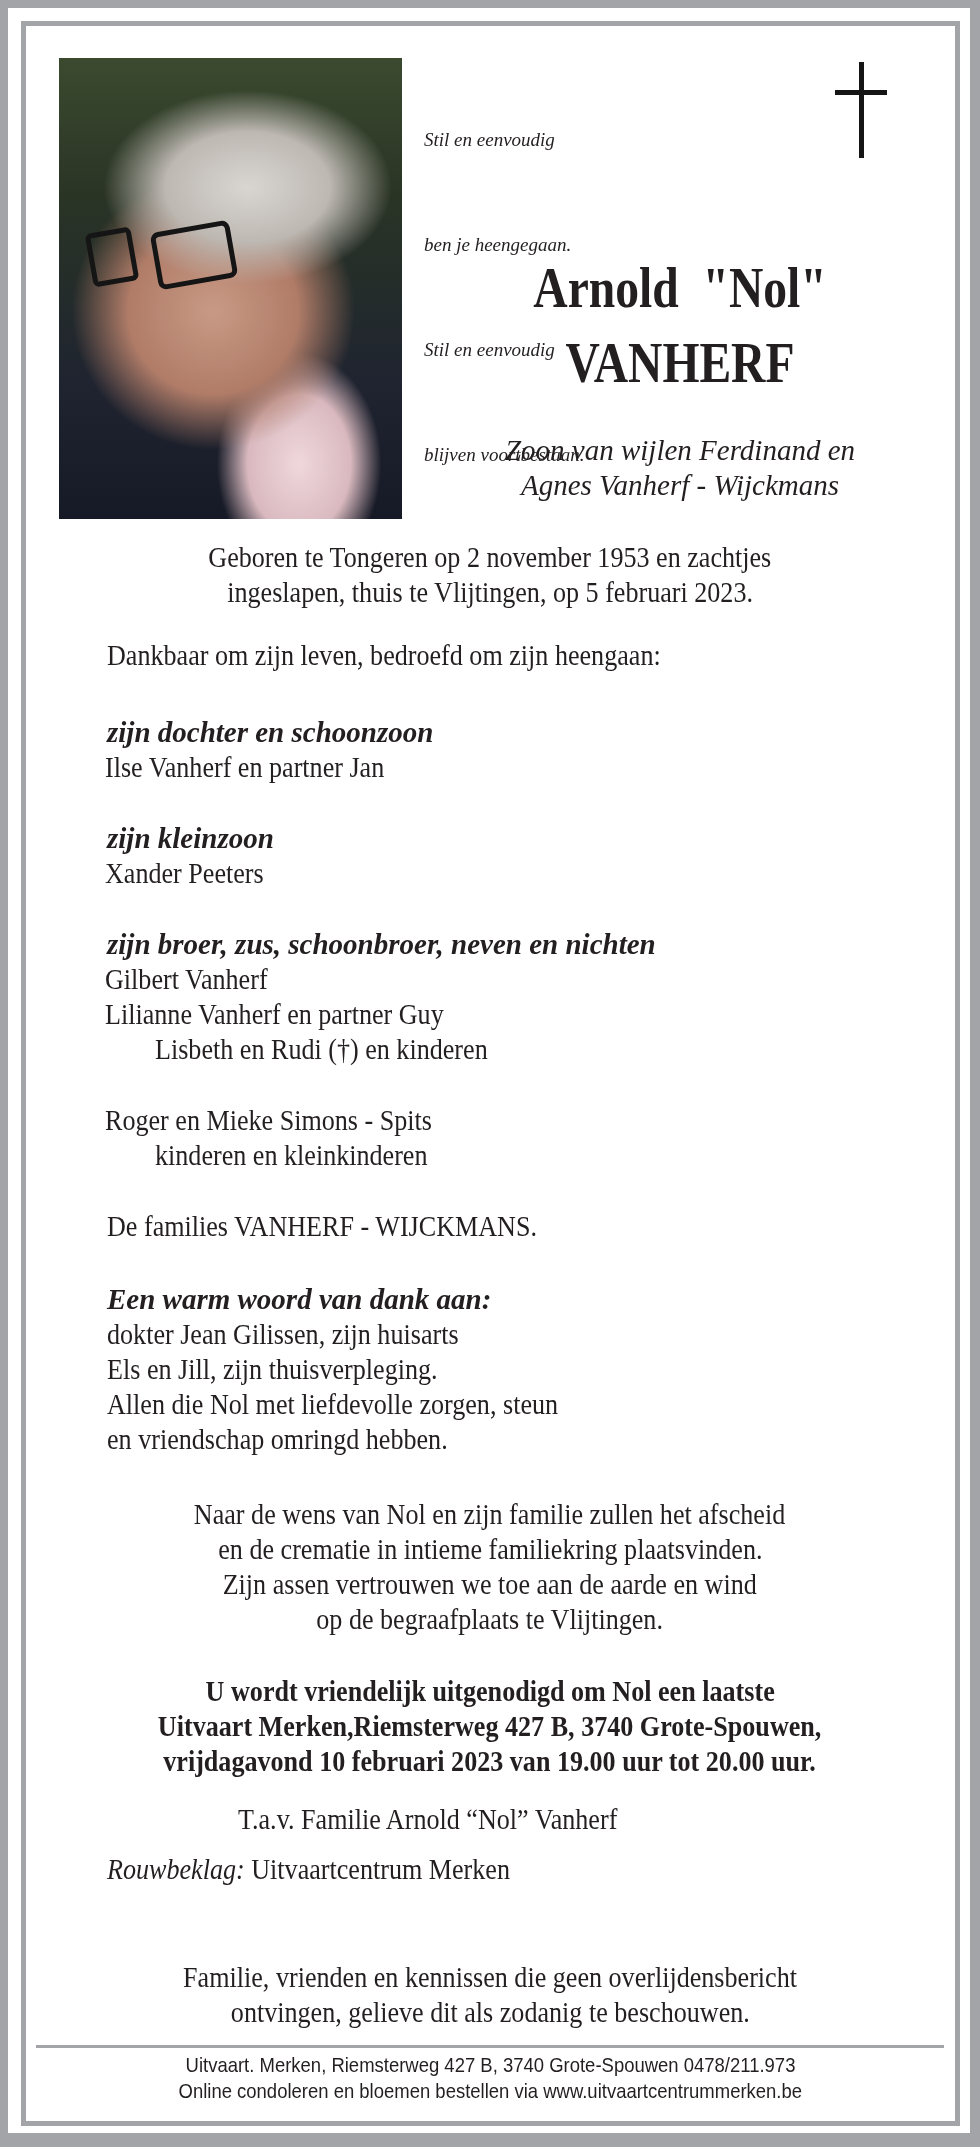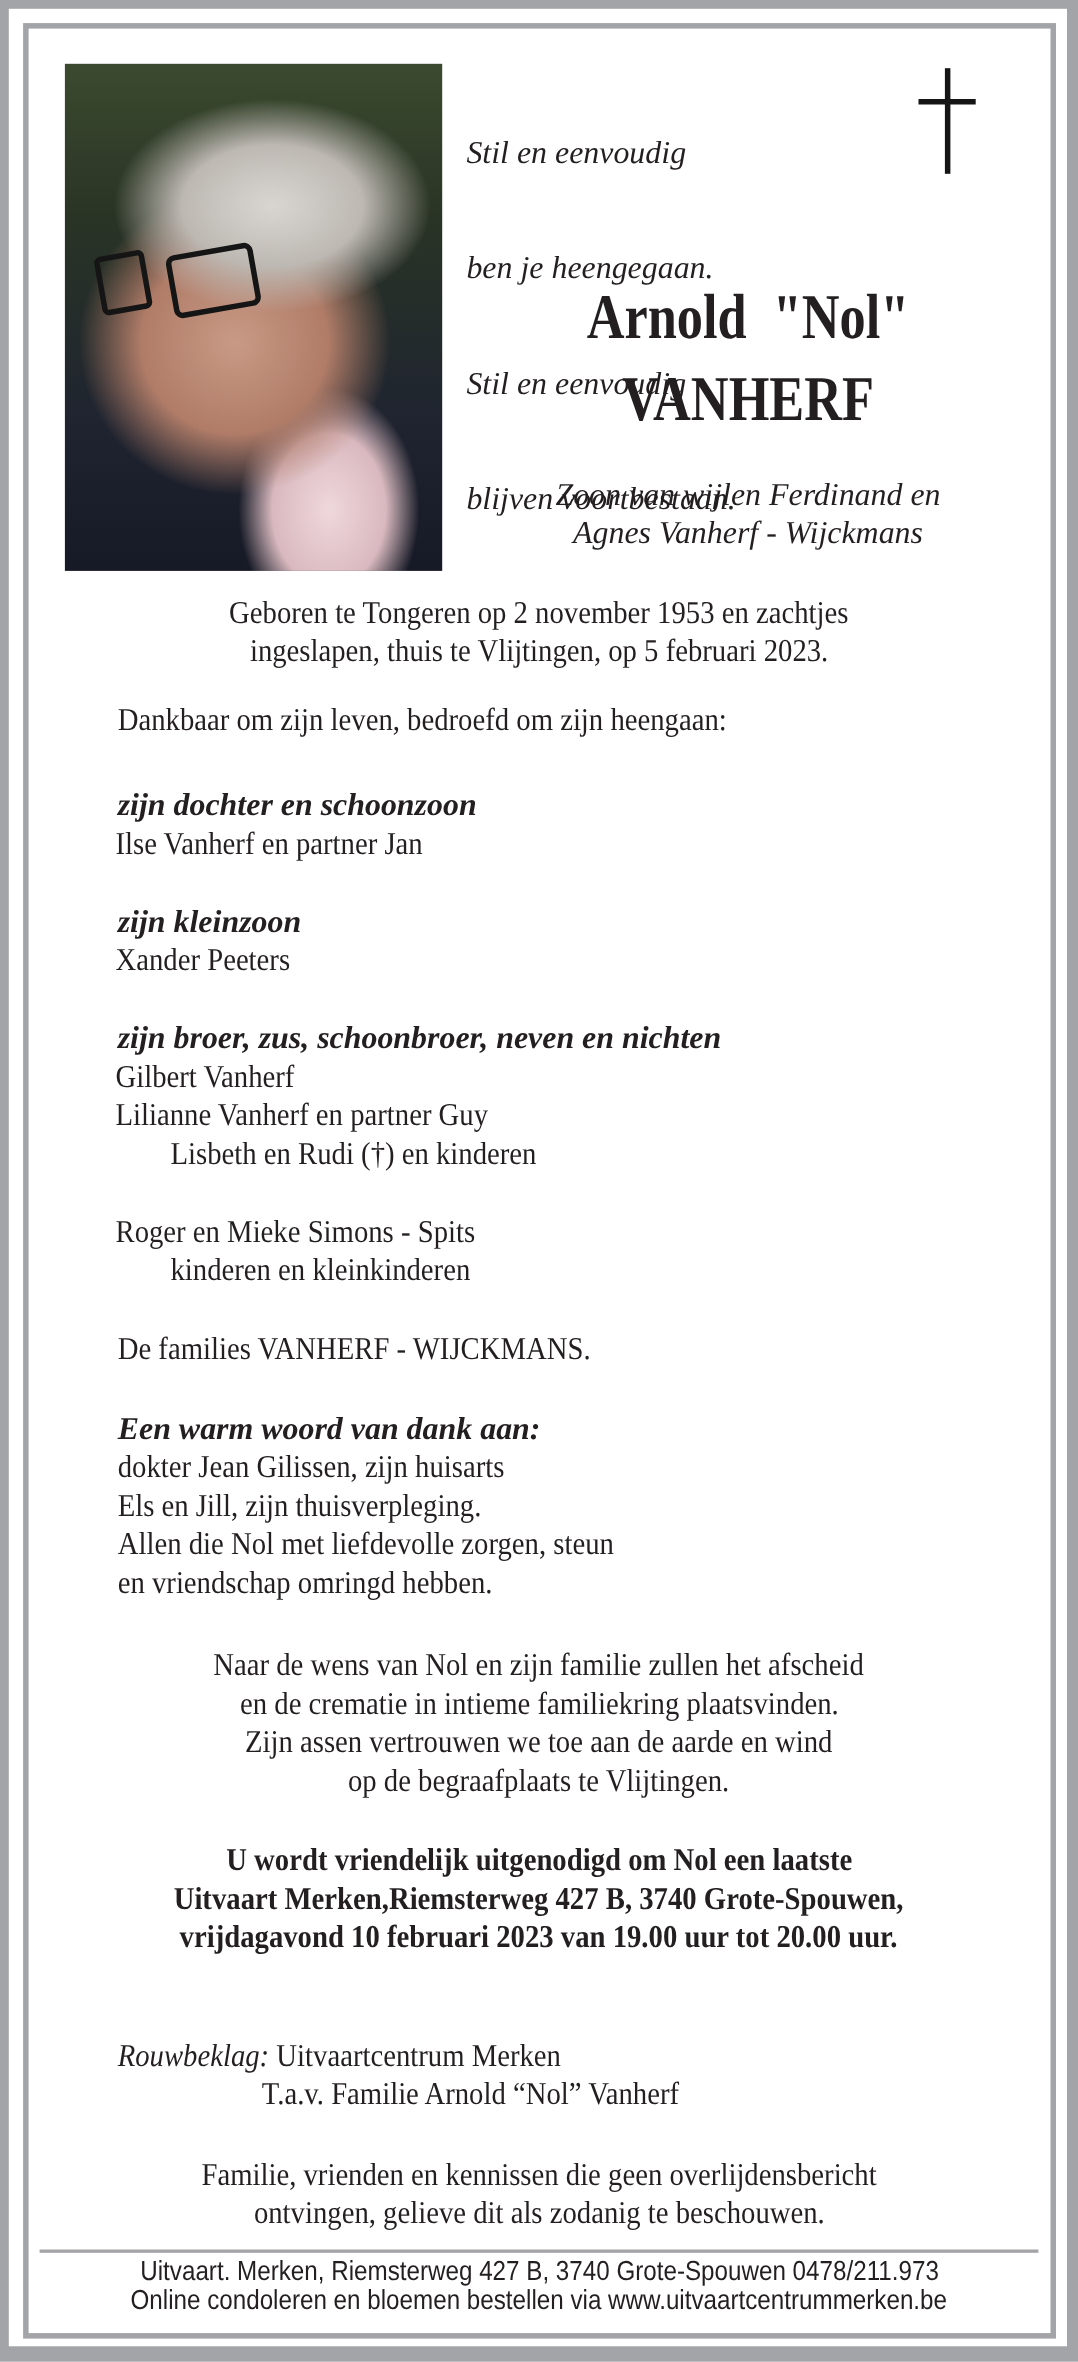"Stil en eenvoudig" .poem { font-size: 29px -> 19px }
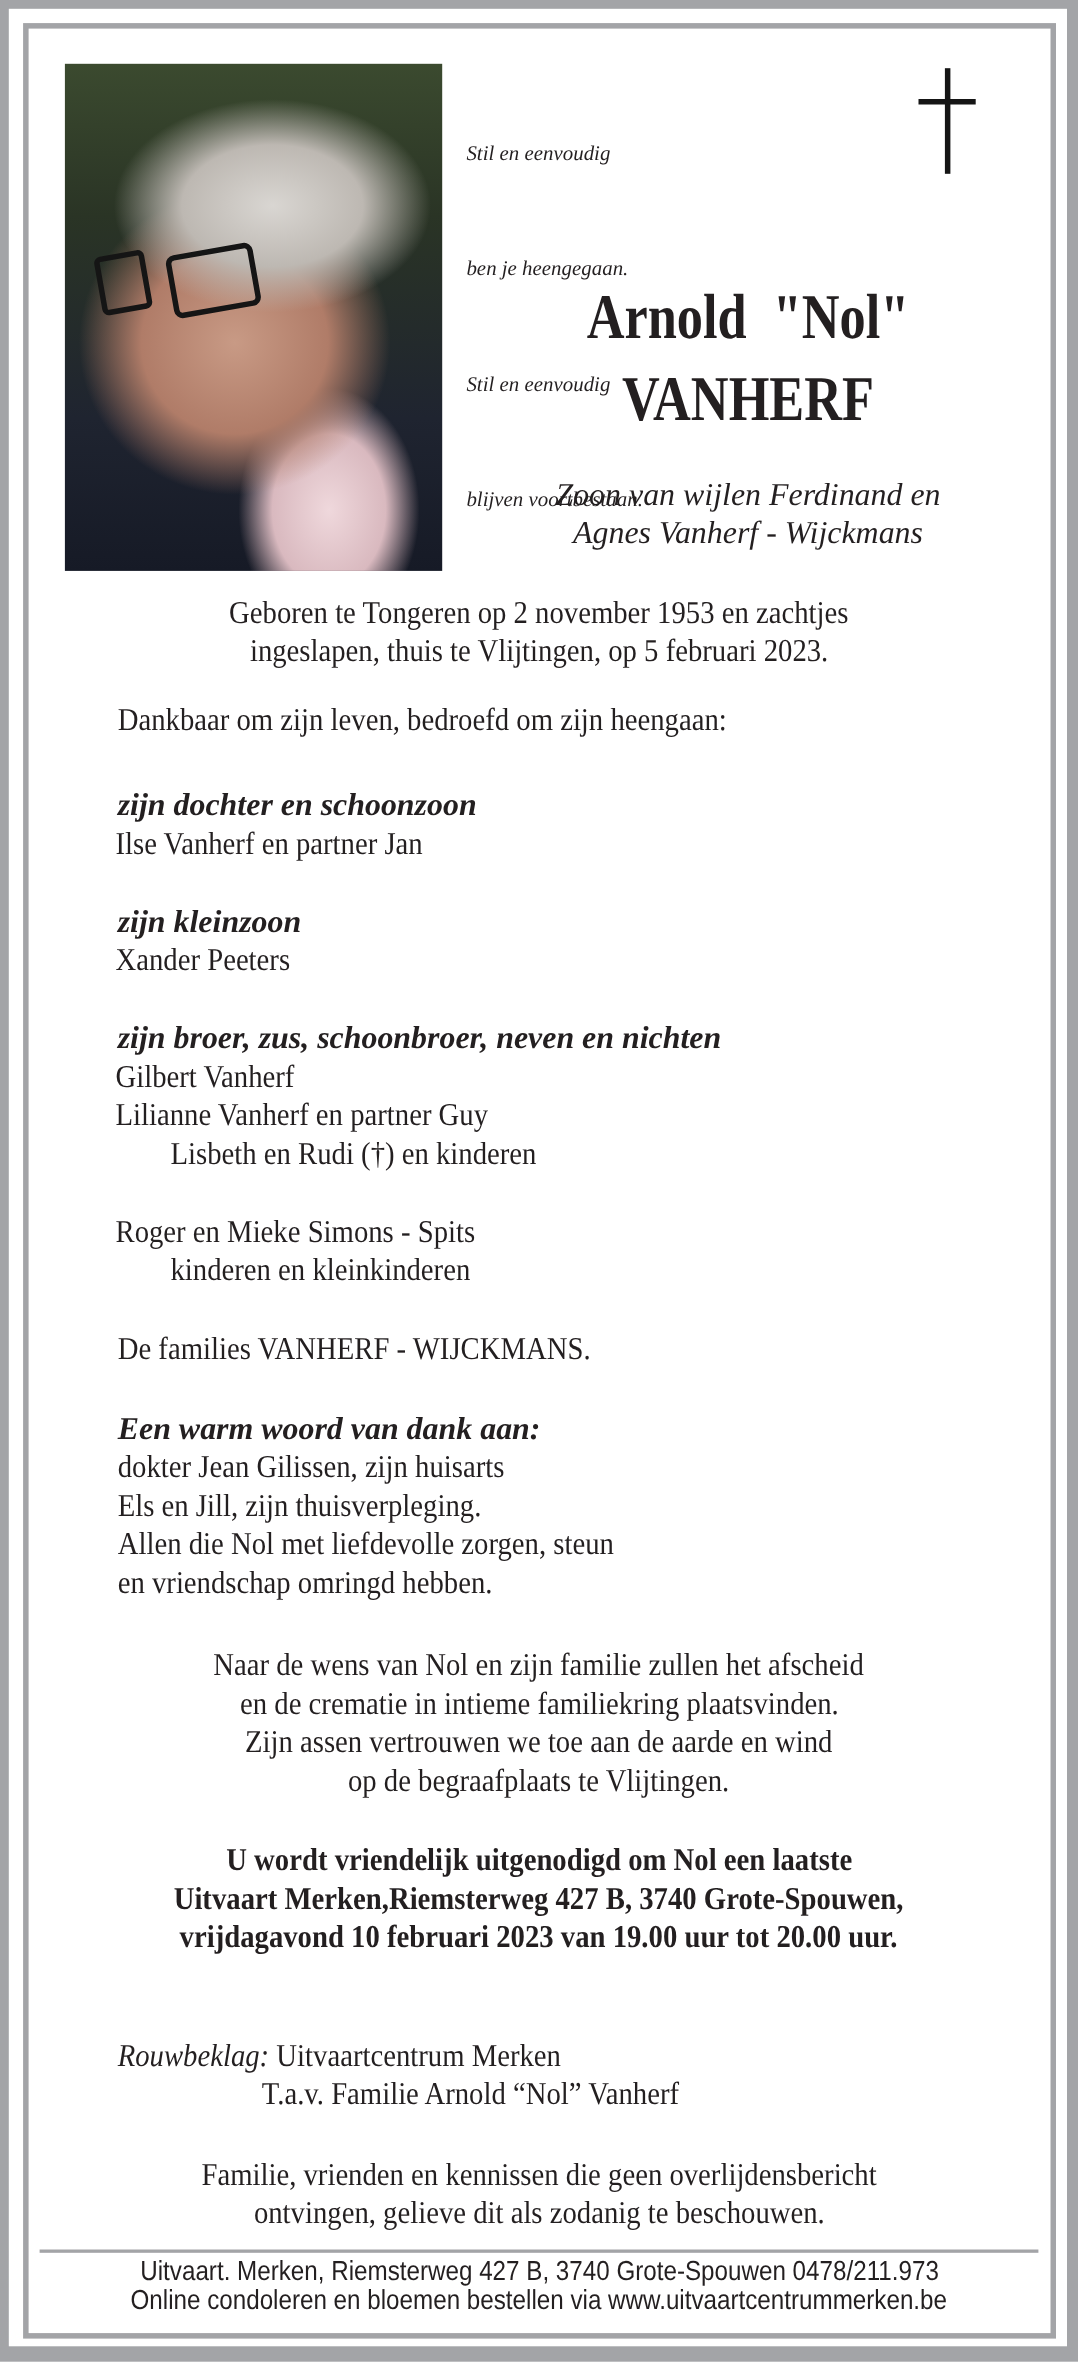"T.a.v. Familie Arnold “Nol” Vanherf" div.abs { top: 1887px -> 1802px }
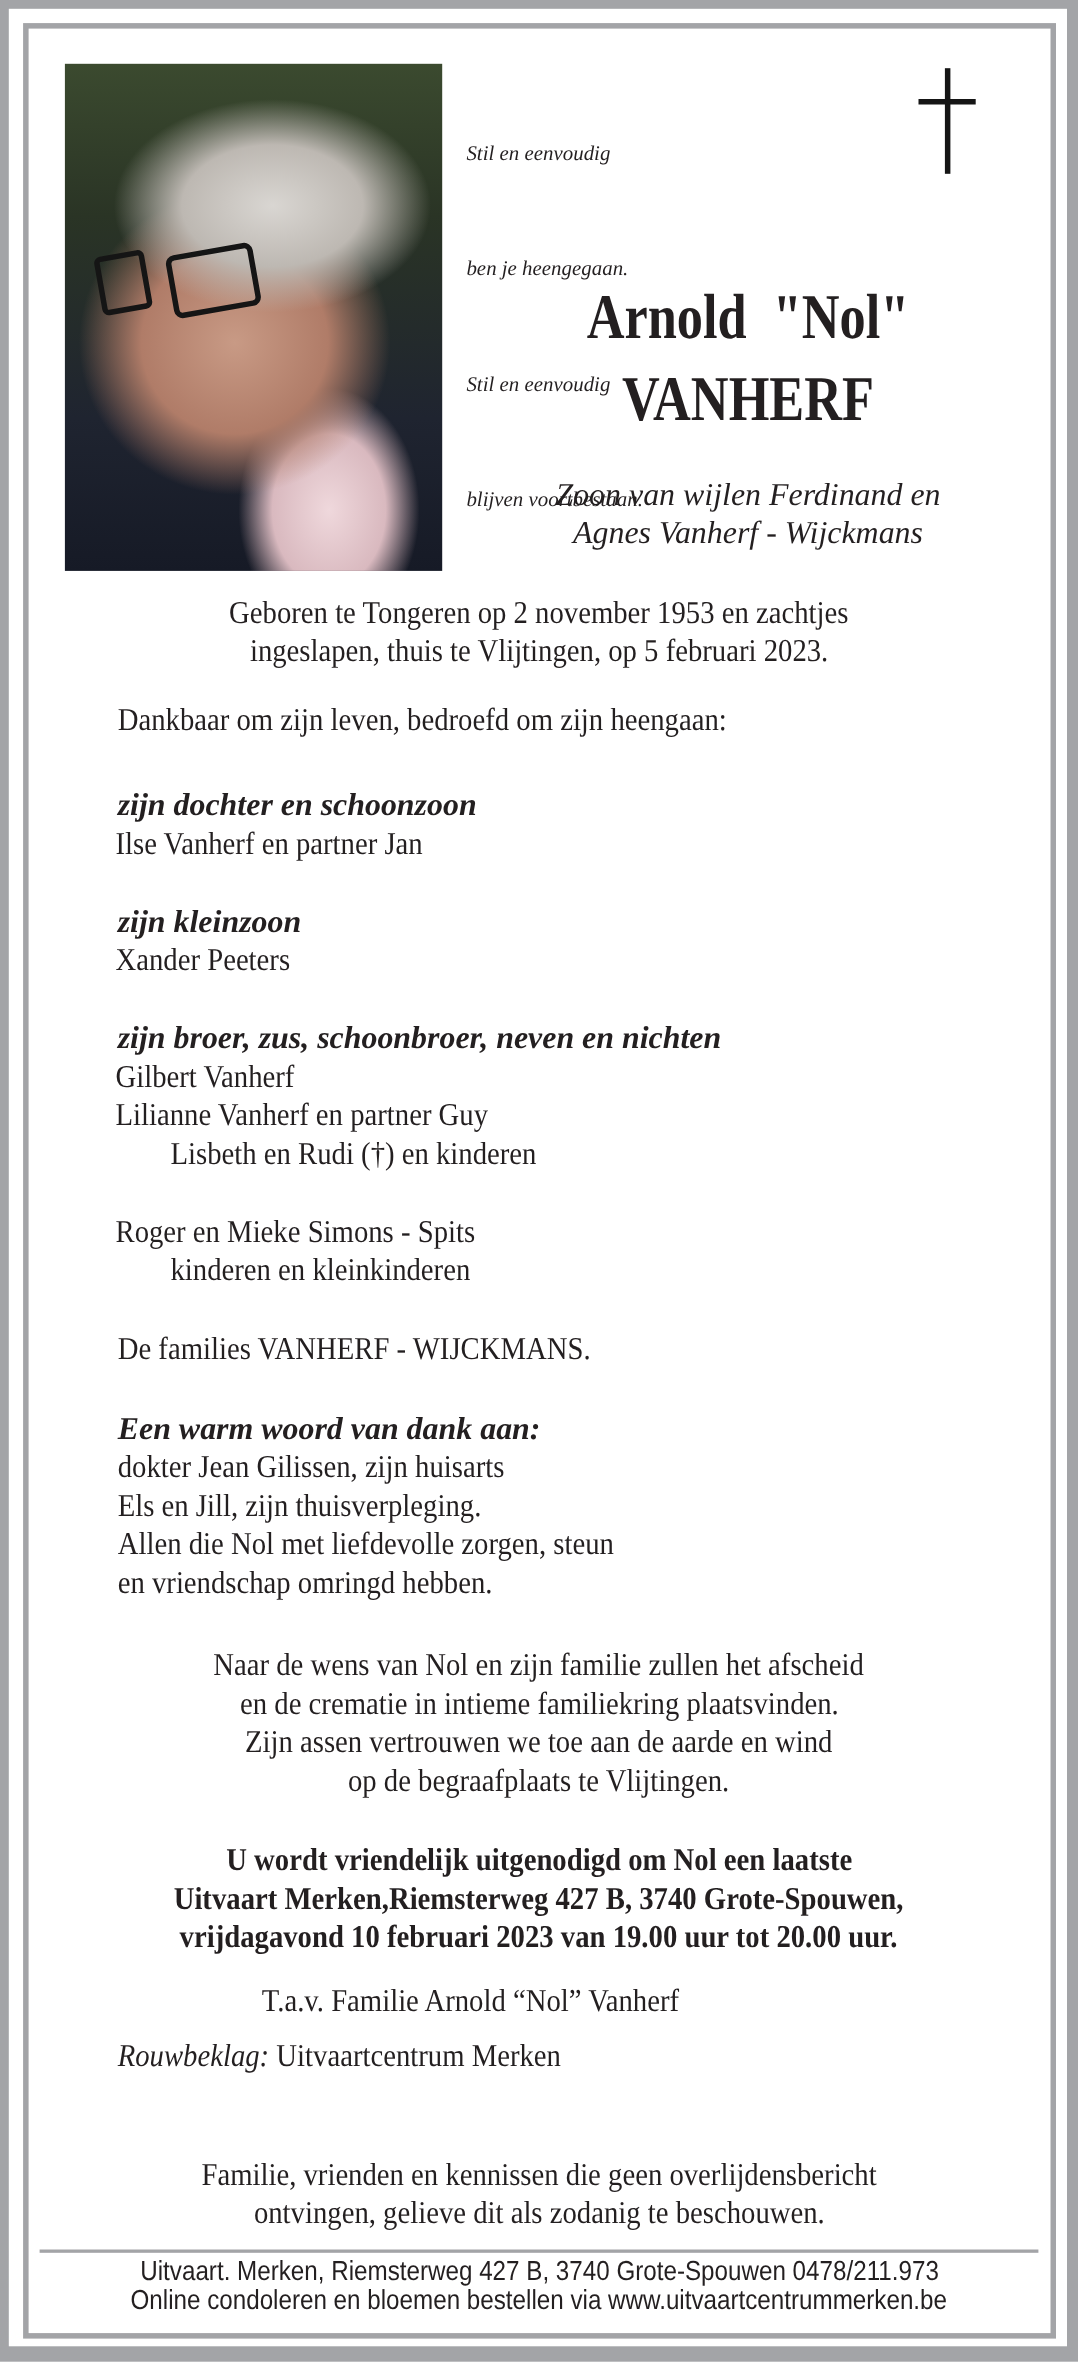"Uitvaart. Merken, Riemsterweg 427 B," .footer { font-size: 25px -> 21px }
